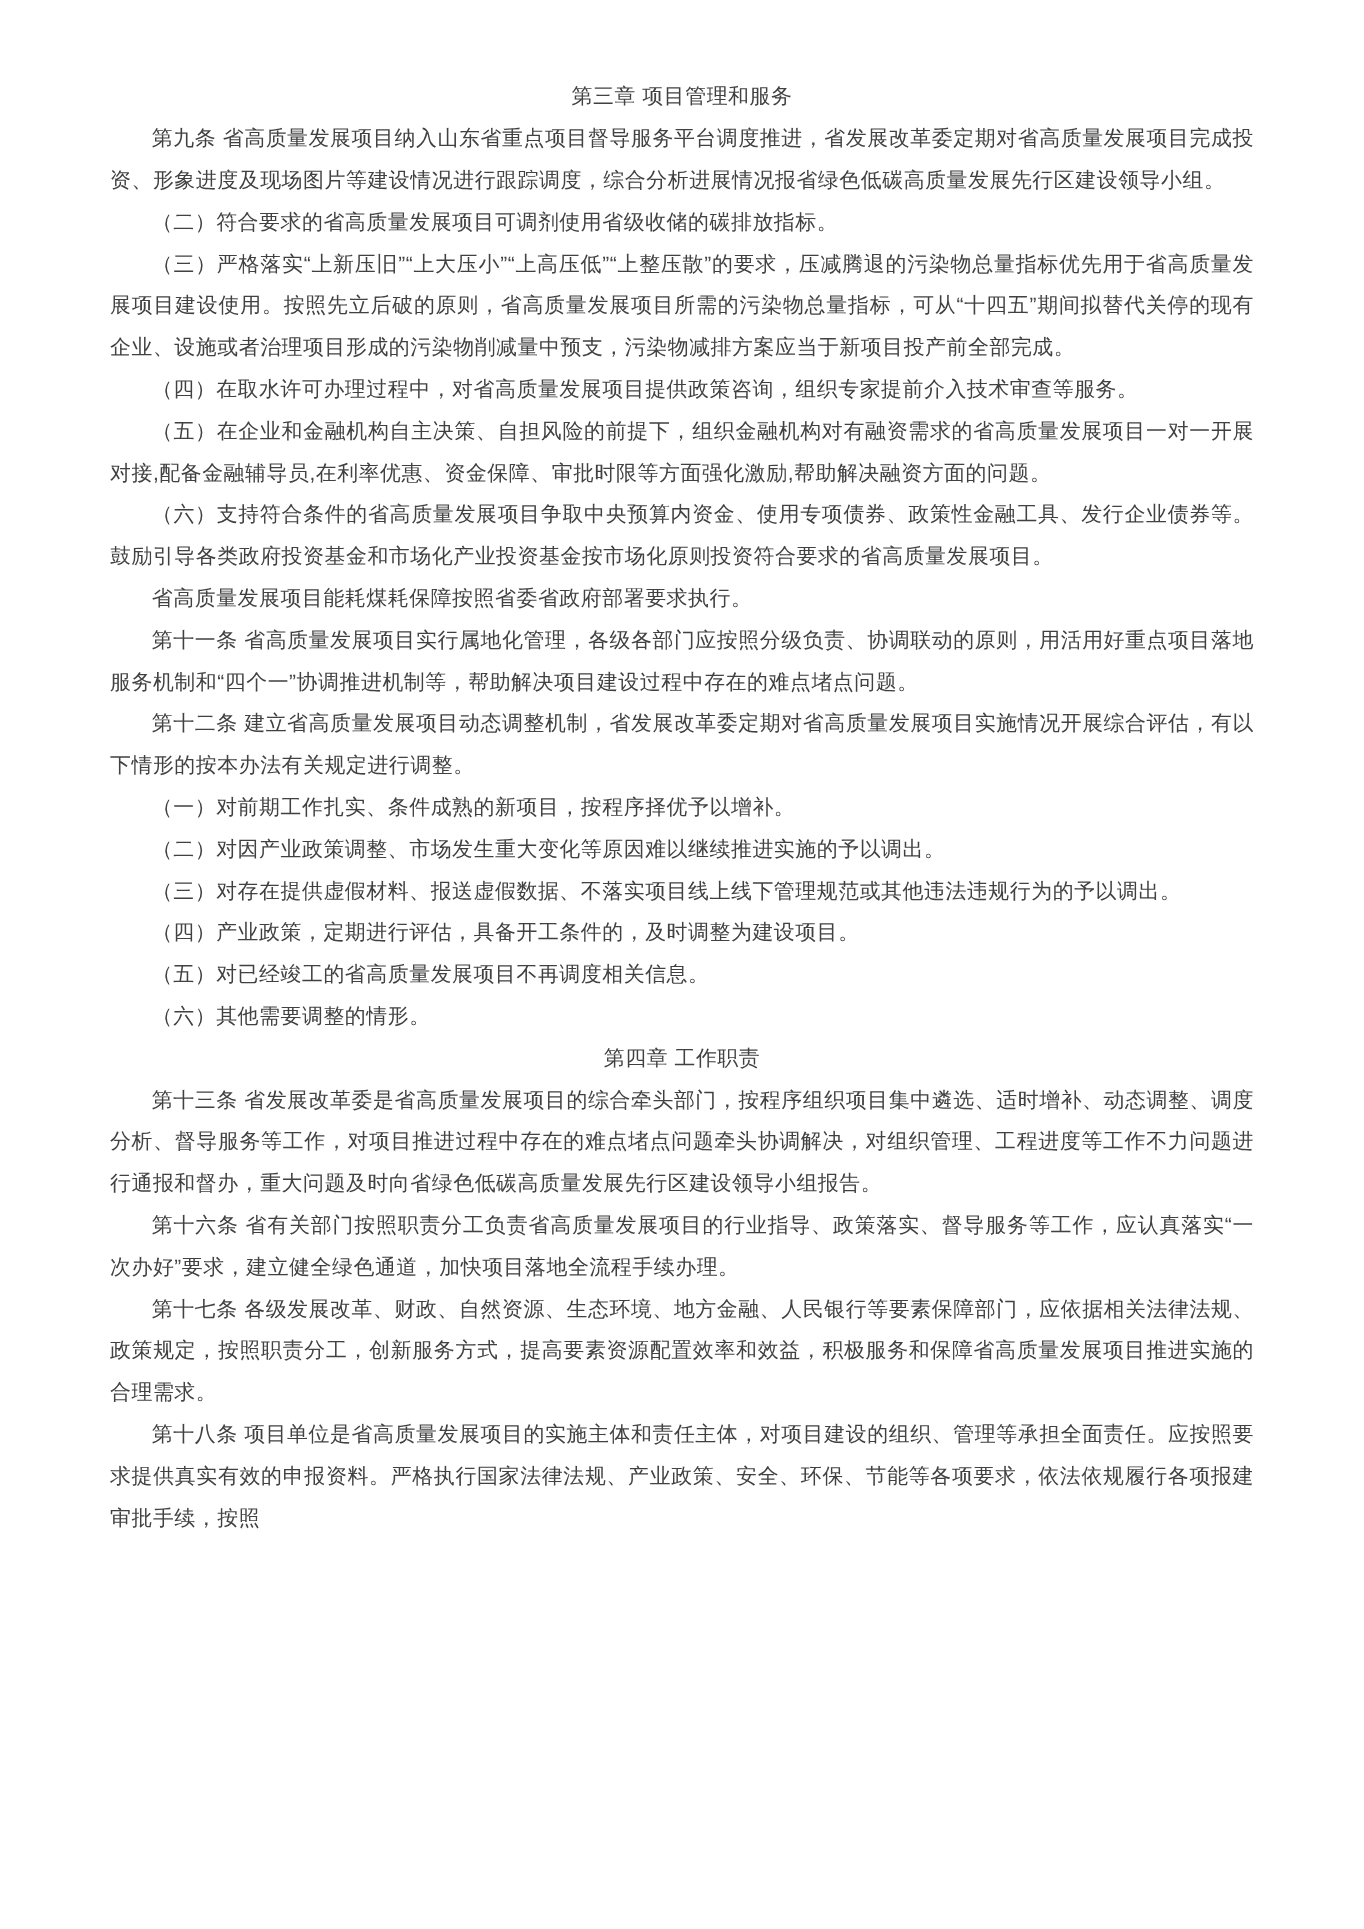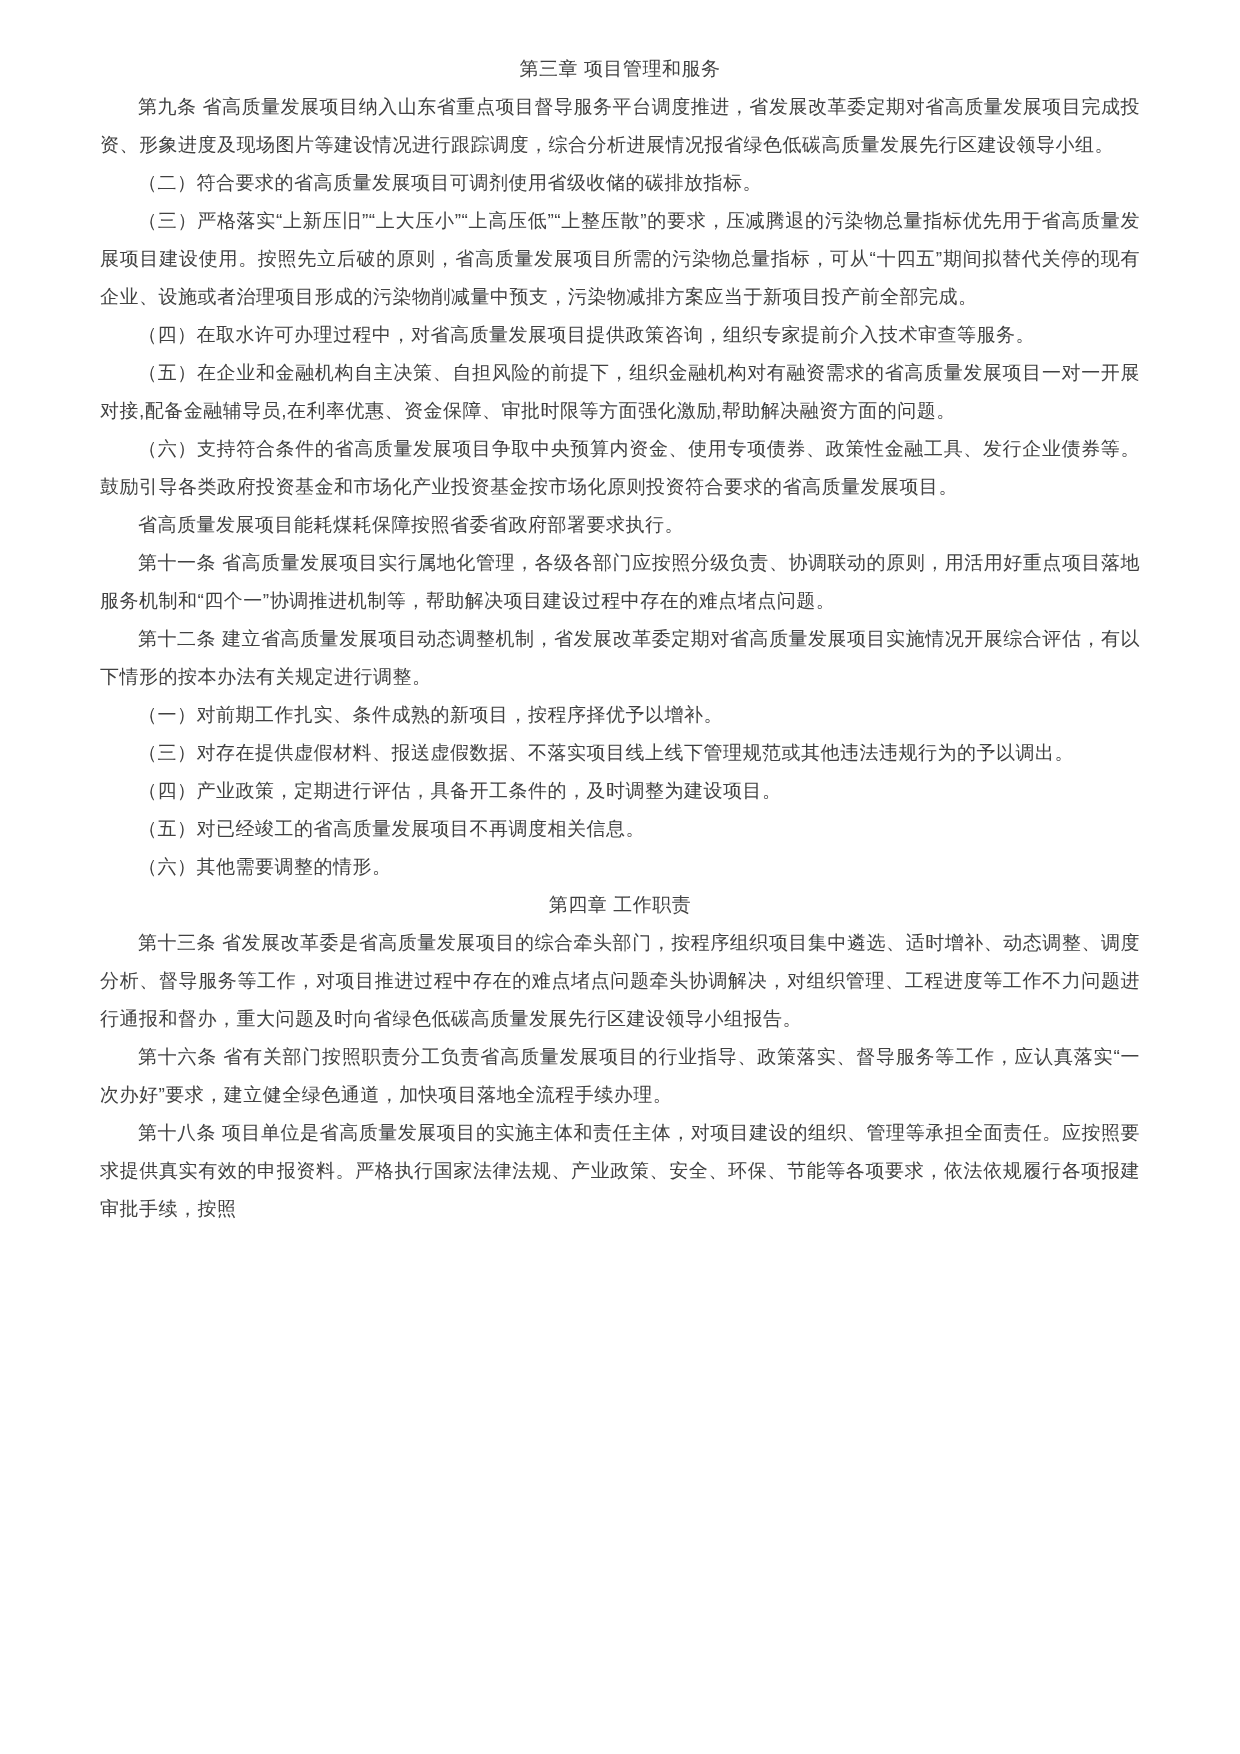"第三章 项目管理和服务" .page { padding: 50px 100px 0 100px -> 70px 100px 0 100px }
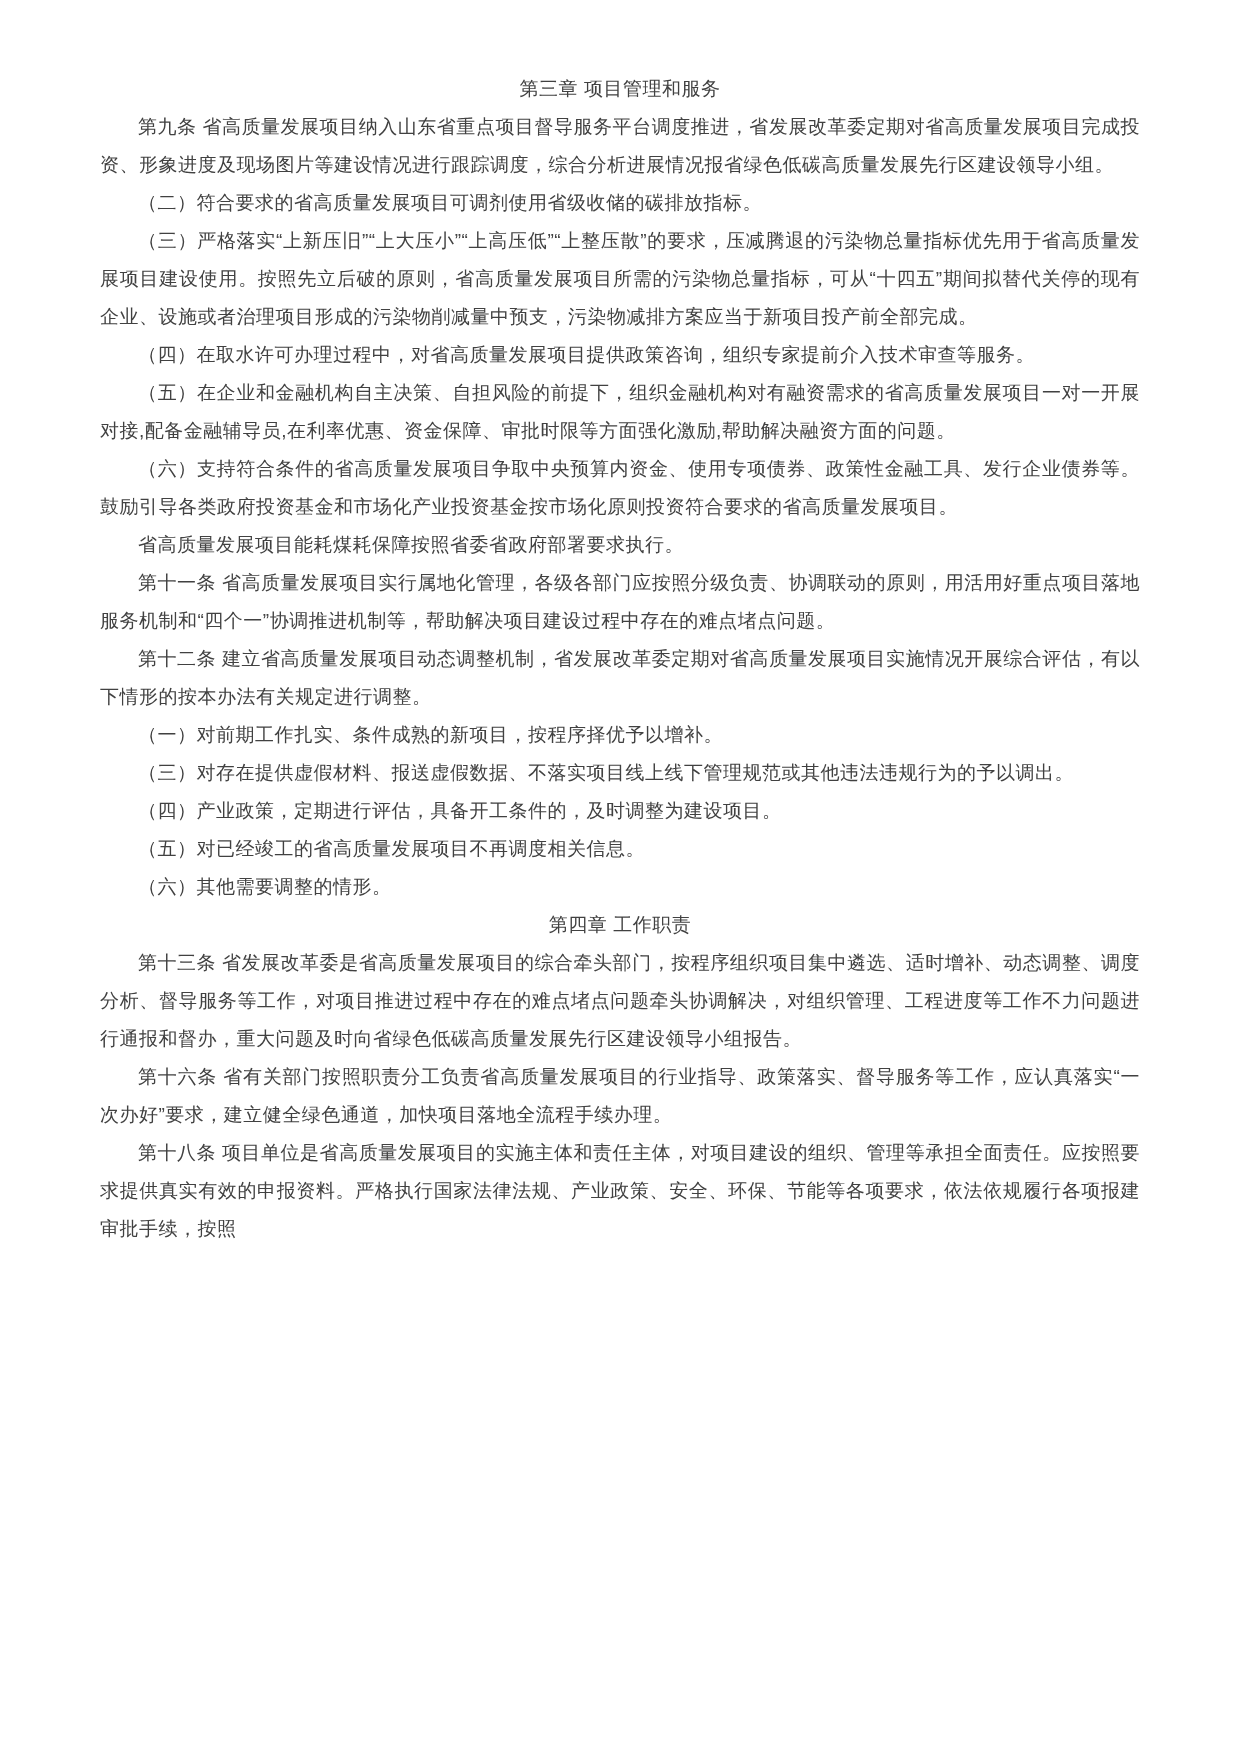"（二）对因产业政策调整、市场发生重大变化等原因难以继续推进实施的予以调出。" p.para { html: none -> <p>（二）对因产业政策调整、市场发生重大变化等原因难以继续推进实施的予以调出。</p> }
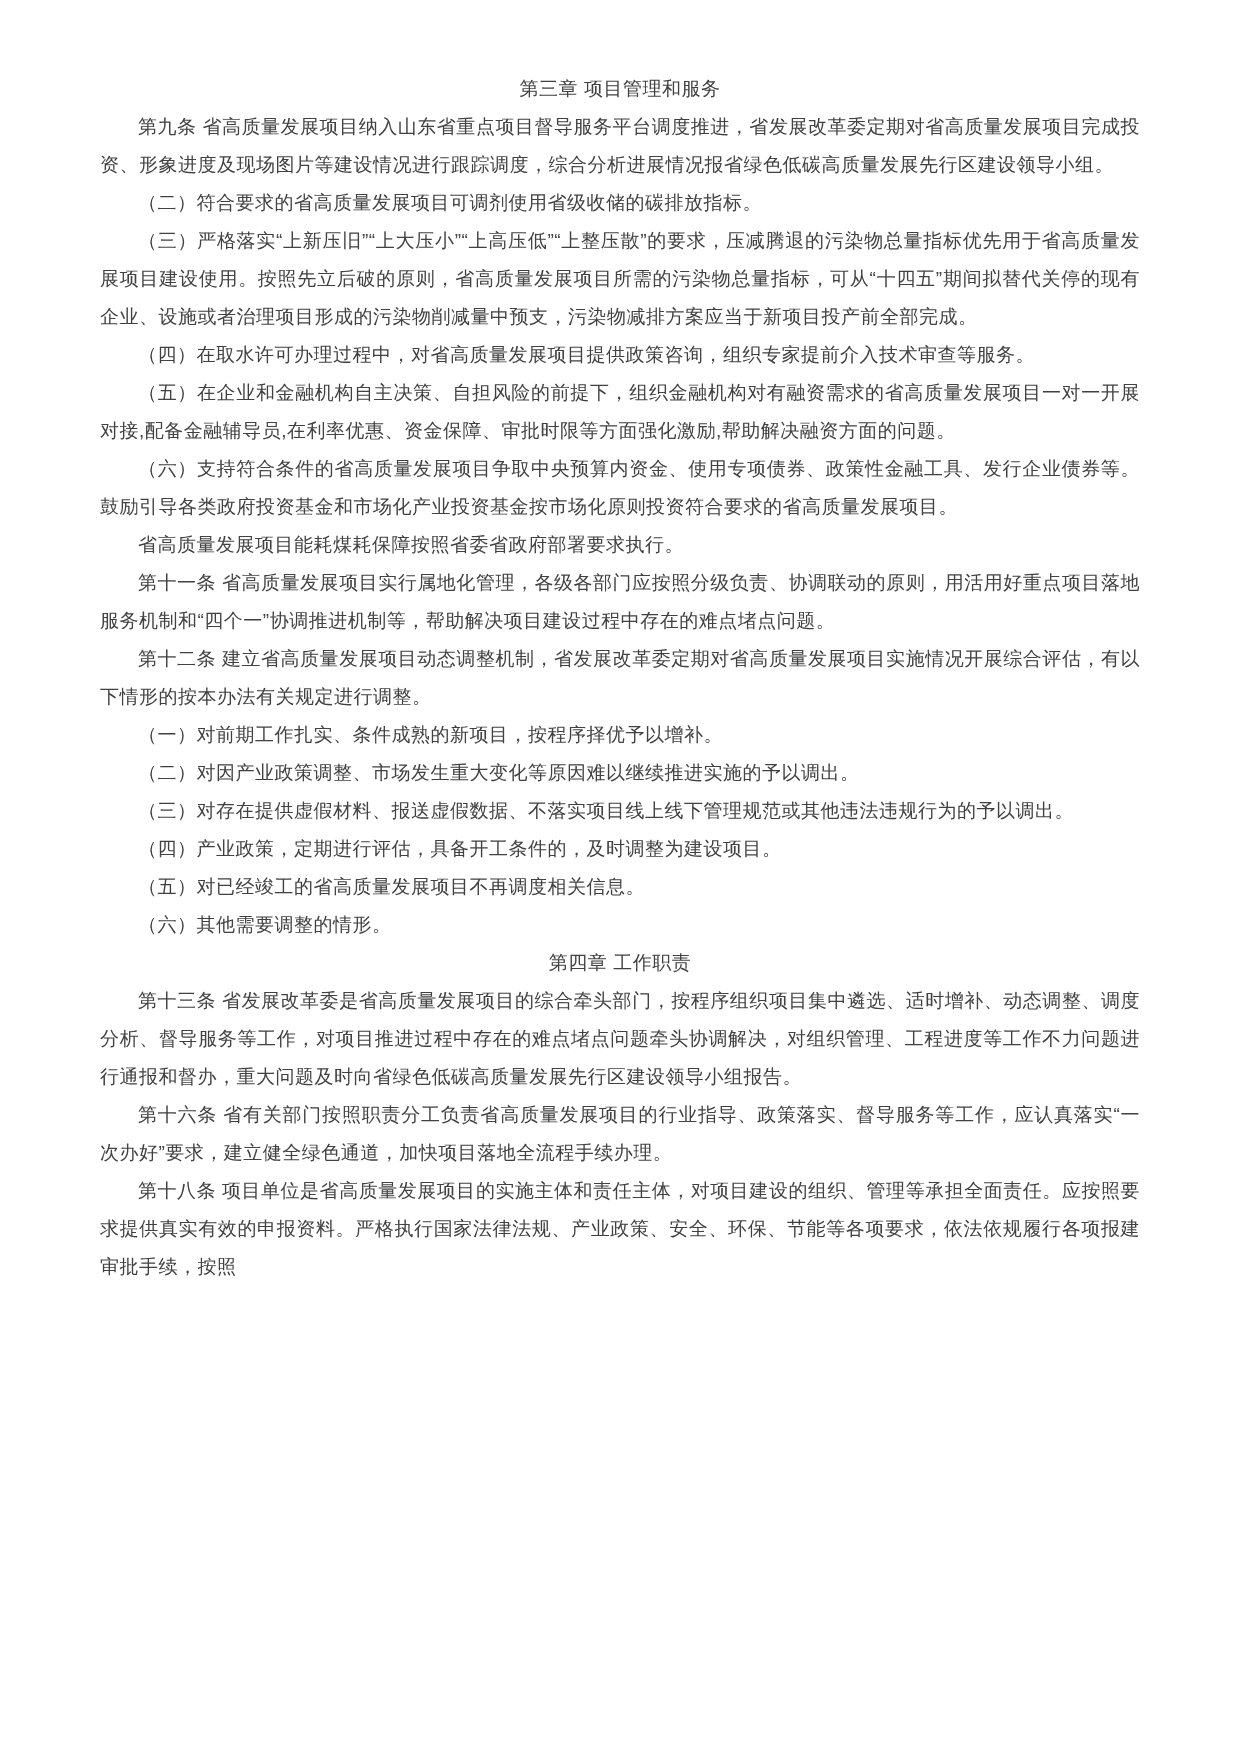"第十七条" p.para { html: none -> <p>第十七条 各级发展改革、财政、自然资源、生态环境、地方金融、人民银行等要素保障部门，应依据相关法律法规、政策规定，按照职责分工，创新服务方式，提高要素资源配置效率和效益，积极服务和保障省高质量发展项目推进实施的合理需求。</p> }
